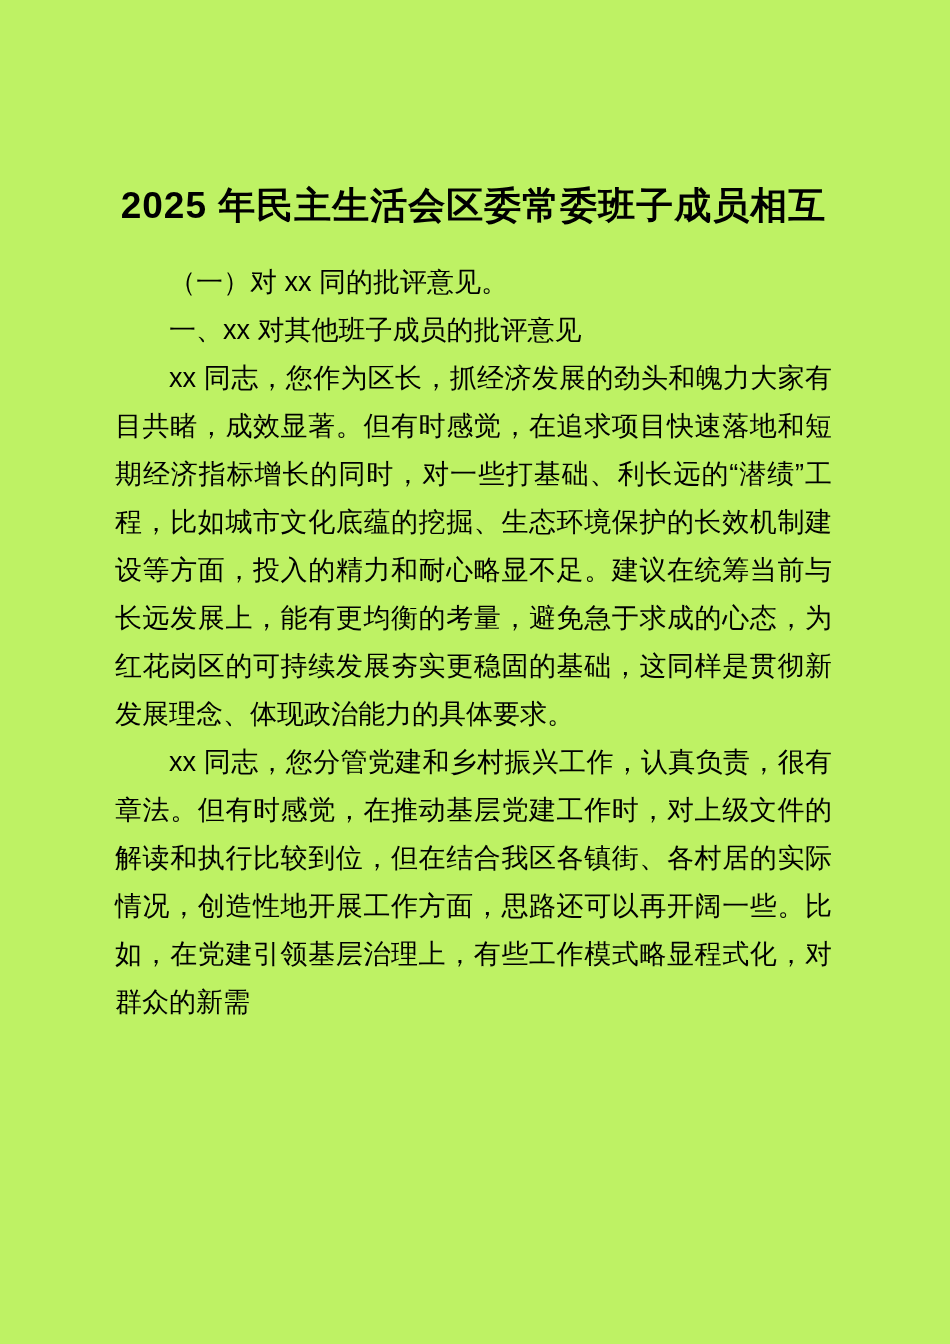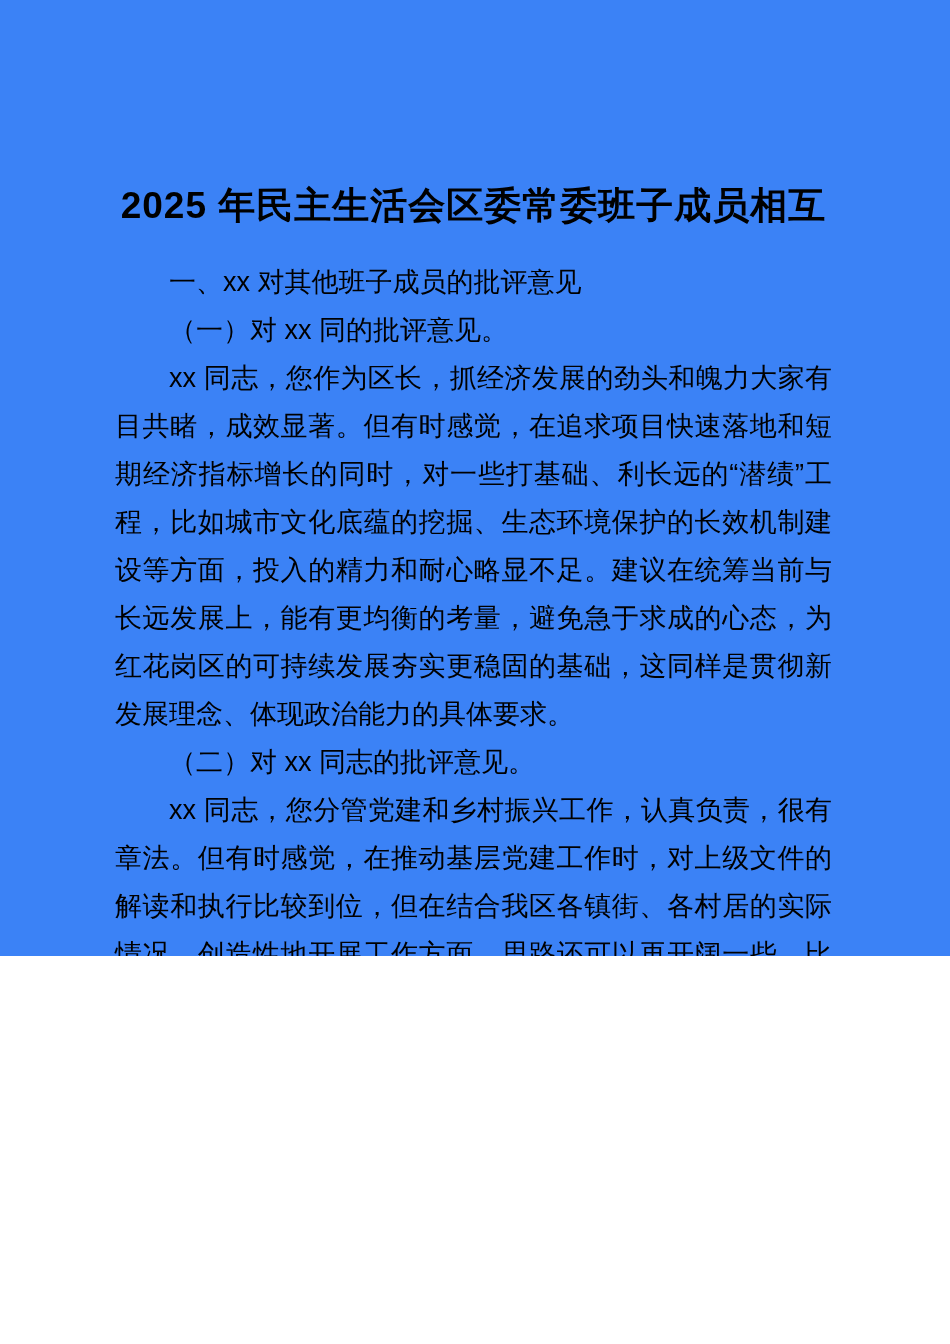"2025 年民主生活会区委常委班子成员相互" .page { background: #3b82f6 -> #bef264; height: 956px -> 1344px }
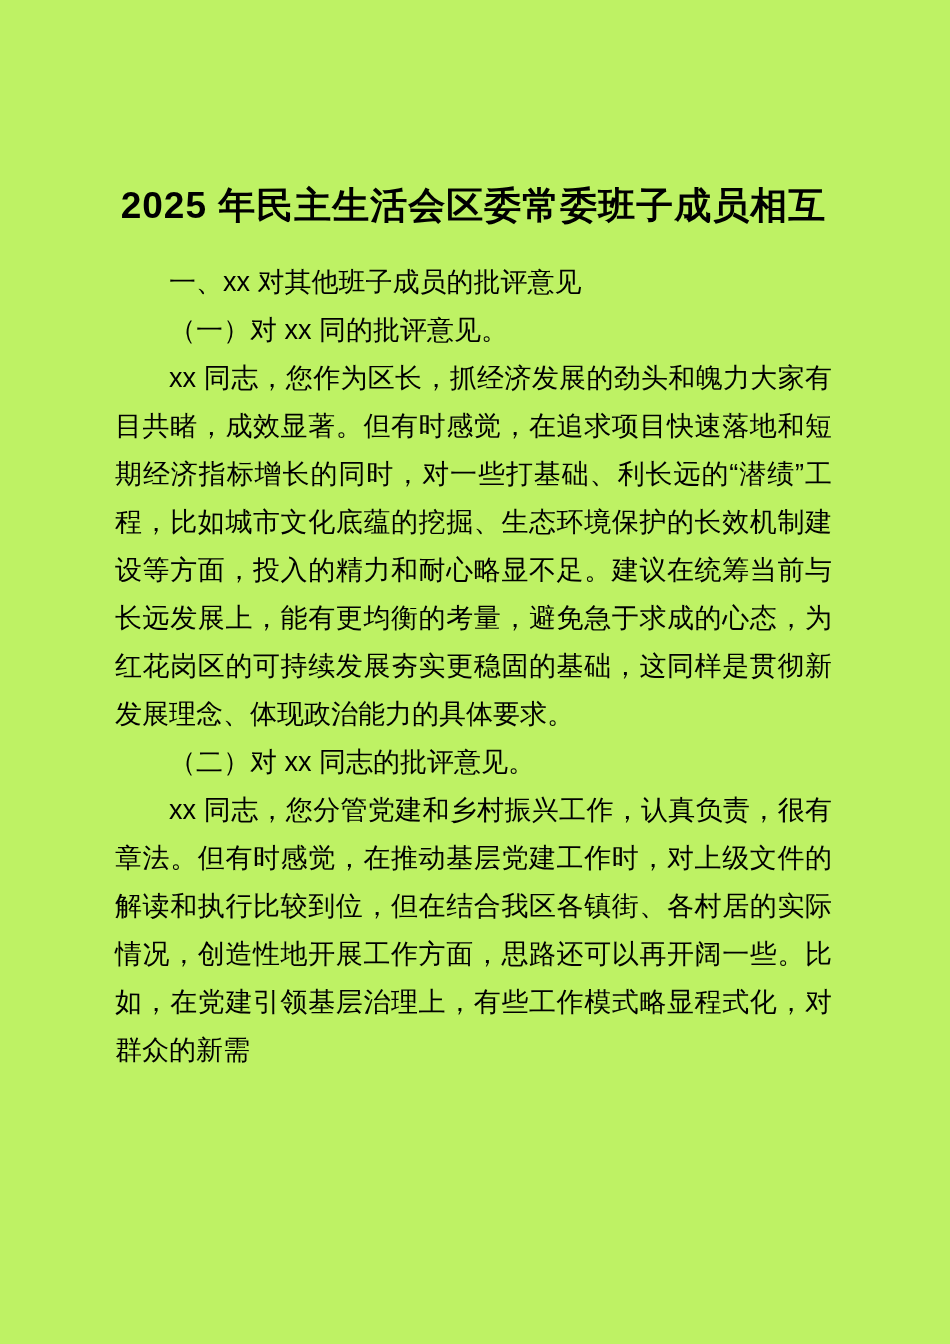"一、xx 对其他班子成员的批评意见" p.para { order: before "（一）对 xx 同的批评意见。" -> after "（一）对 xx 同的批评意见。" }
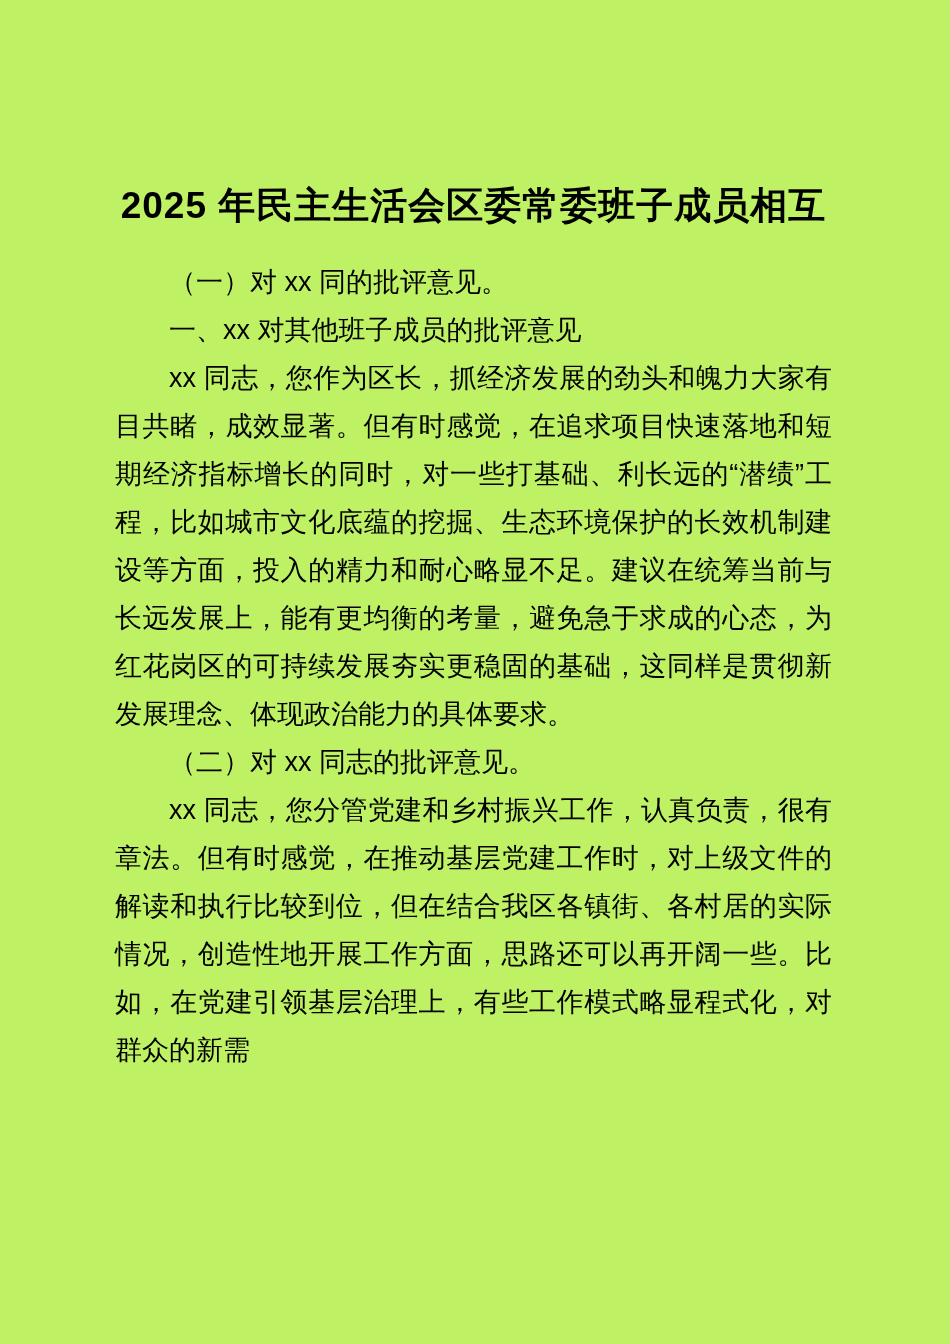"（二）对 xx 同志的批评意见。" p.para { html: <p>（二）对 xx 同志的批评意见。</p> -> none }
